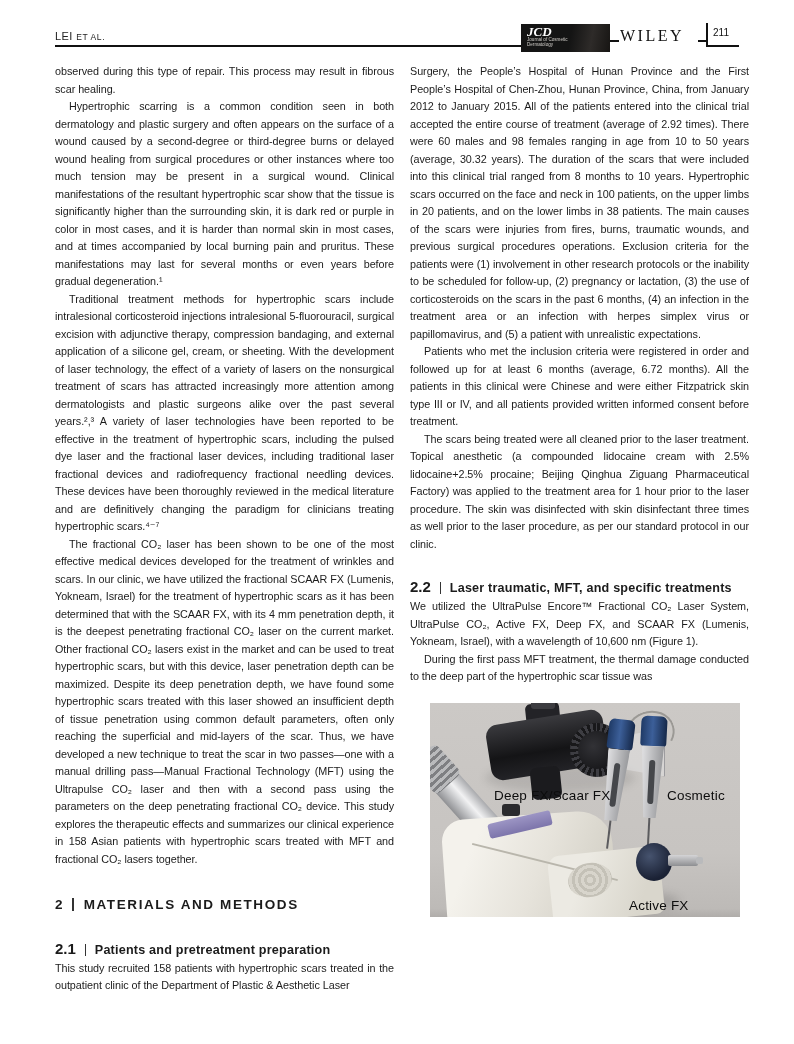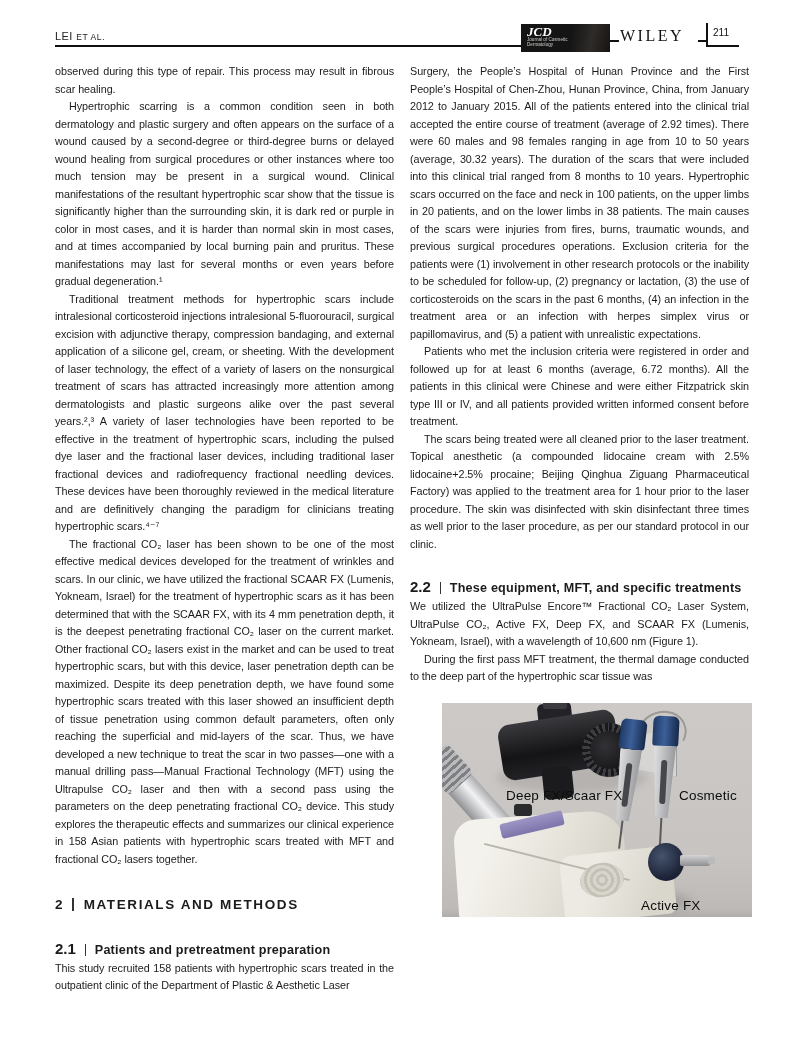"These equipment, MFT, and specific" span.title { text: These equipment -> Laser traumatic }
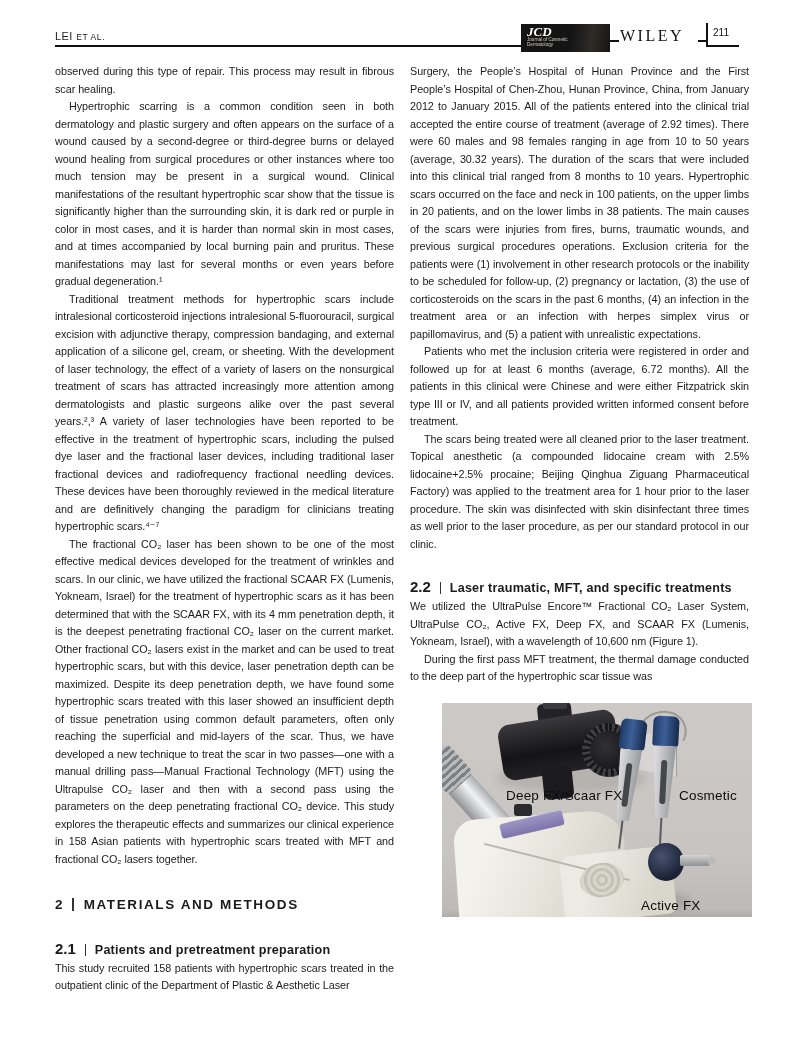"Deep FX/Scaar FX" .photo { margin-left: 32px -> 20px }
